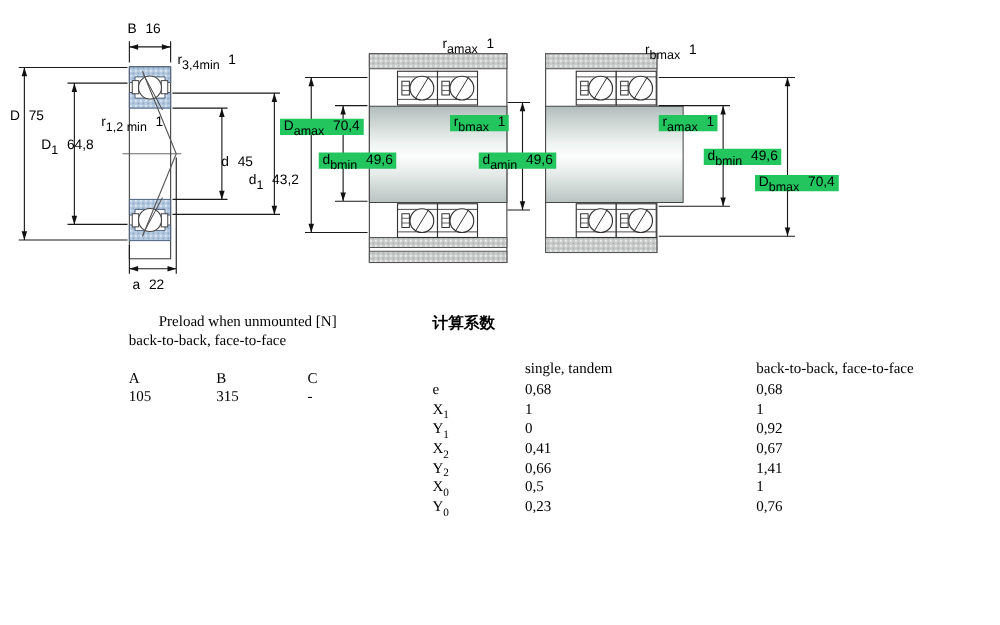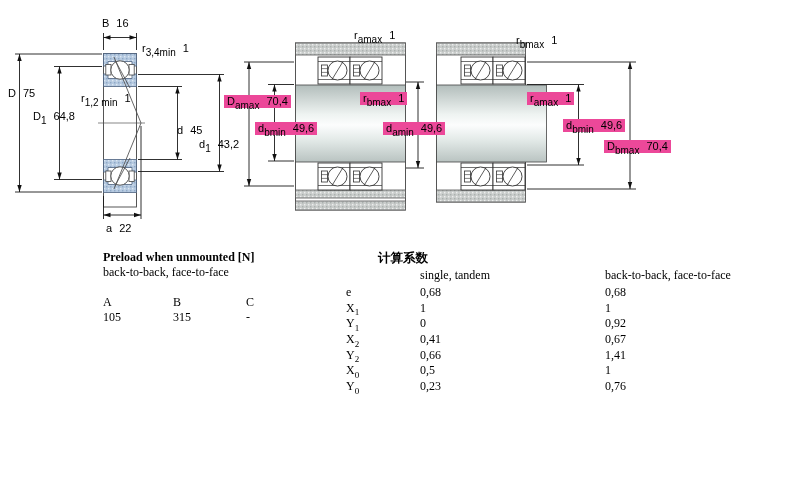"Damax 70,4" .dim.bg { background: #ec4899 -> #22c55e }
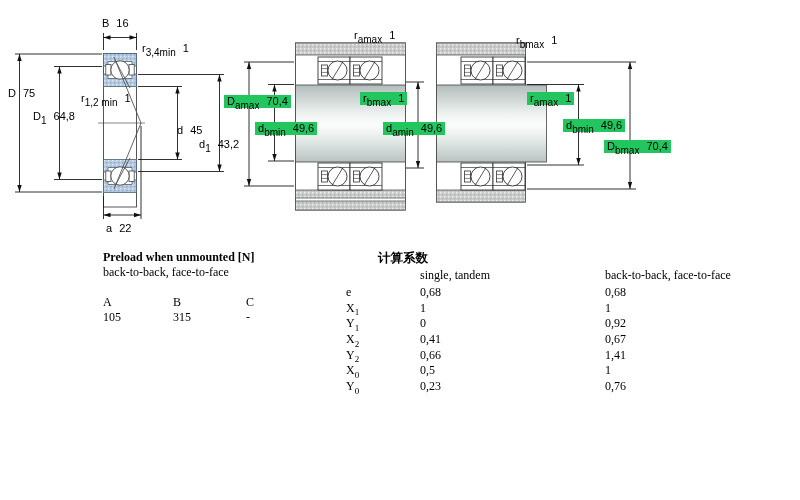"Preload when unmounted [N]" .preload .t { font-weight: bold -> normal; margin-left: none -> 24px }
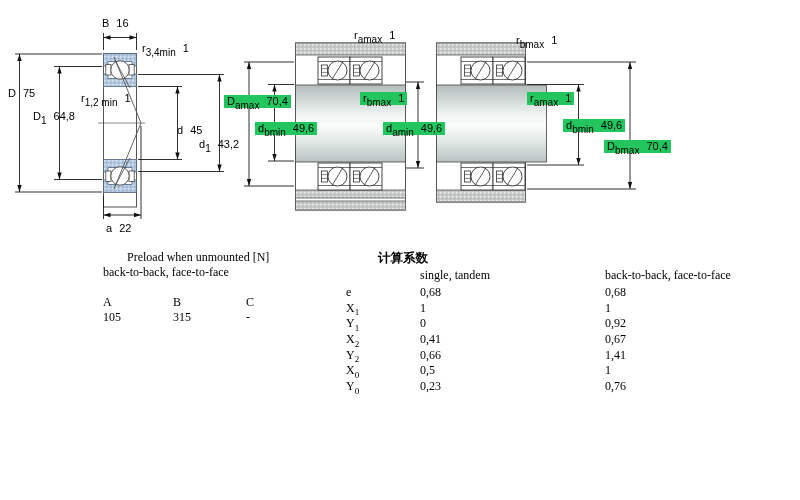"计算系数" .factors .t { margin-left: 32px -> none }
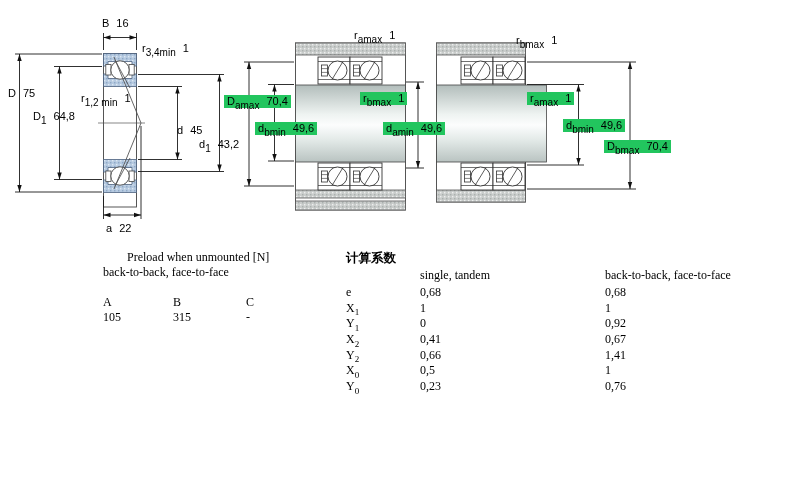"single, tandem" .factors .hrow { margin-top: 3px -> 22px }
